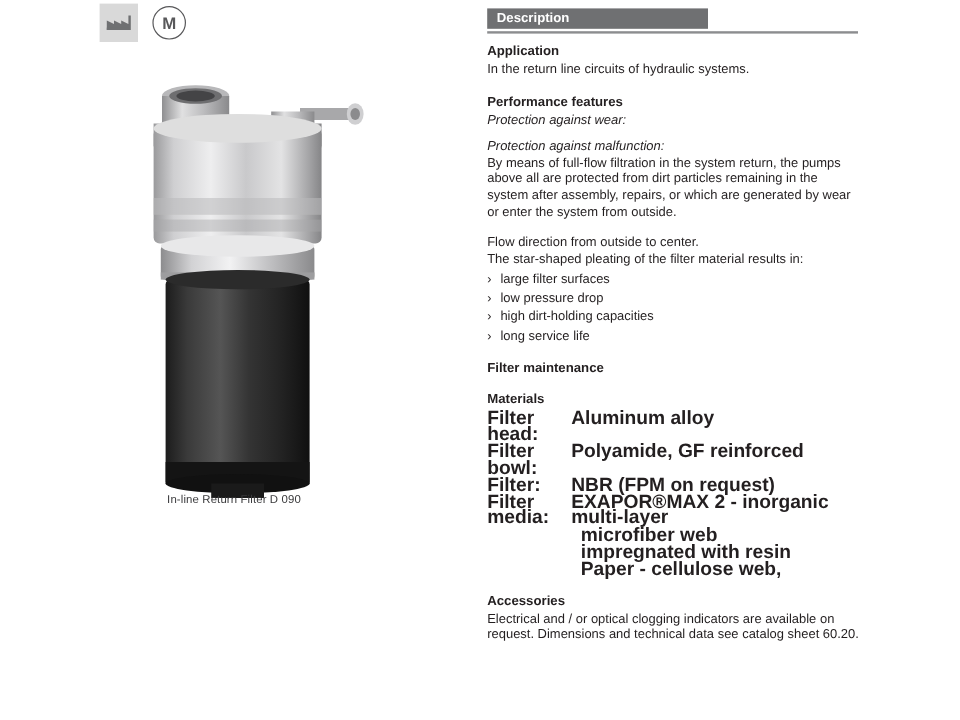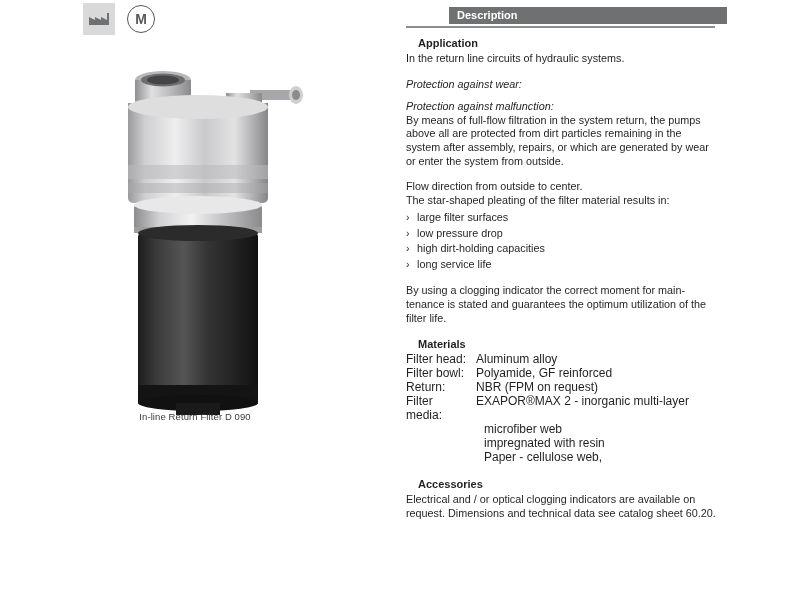"Description" .desc-bar { margin-left: 43px -> none; width: 278px -> 184px }
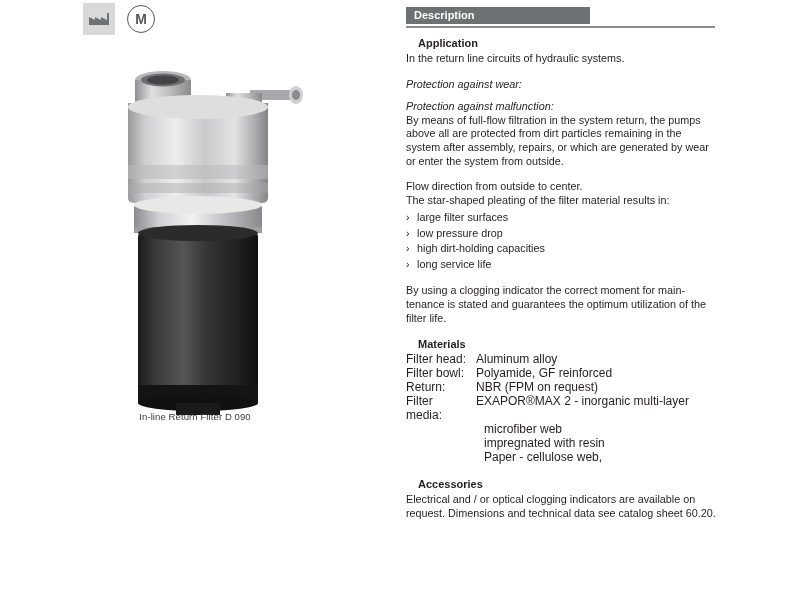"Application" .body h3 { margin: 0 0 2px 12px -> 0 0 2px 0 }
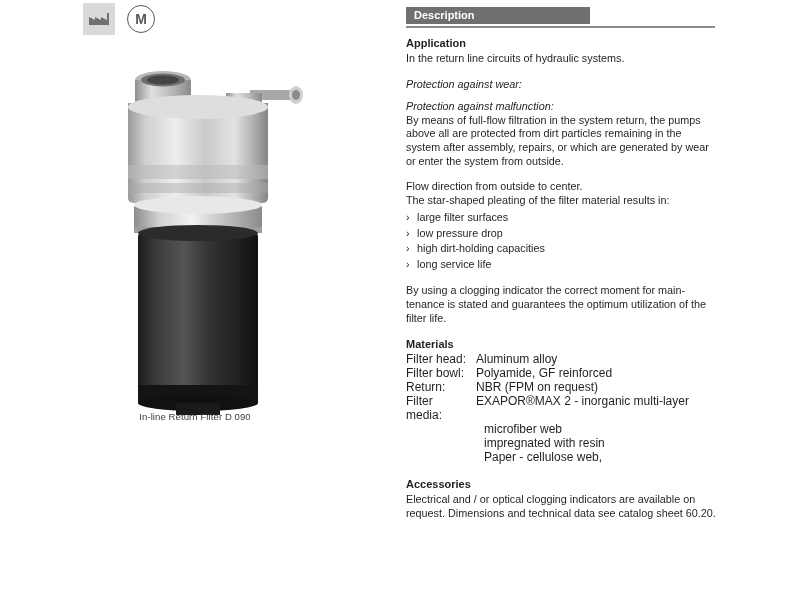"Performance features" h3 { html: none -> <h3>Performance features</h3> }
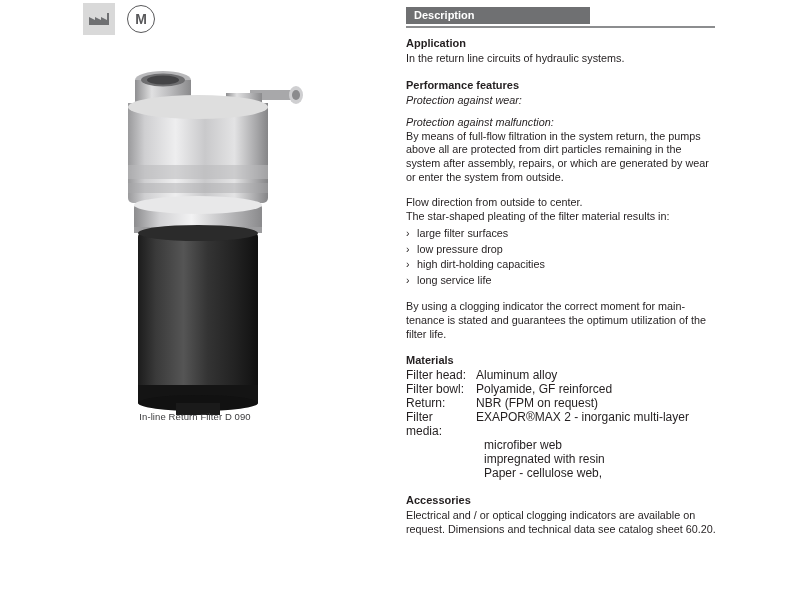"Filter maintenance" h3 { html: none -> <h3>Filter maintenance</h3> }
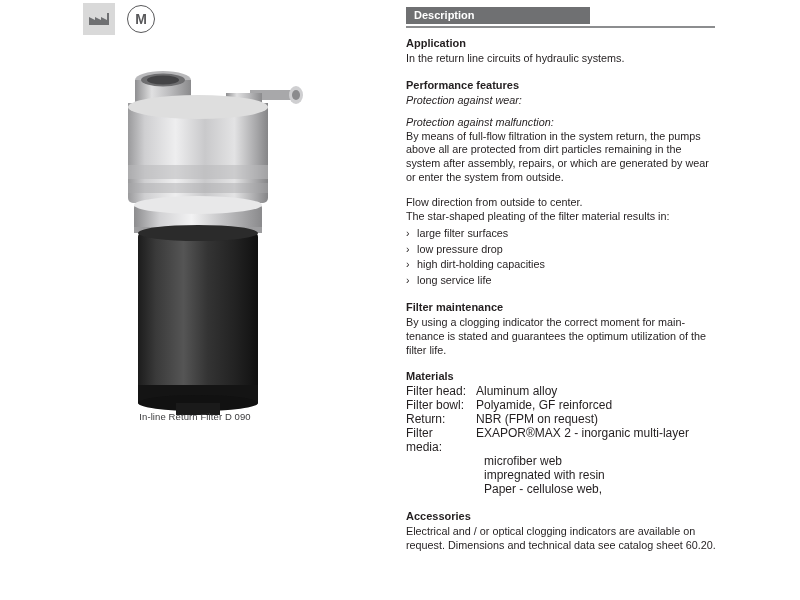"By using a clogging indicator" p { html: <p>By using a clogging indicator the correct moment for main-tenance is stated and guarantees the optimum utilization of the filter life.</p> -> none }
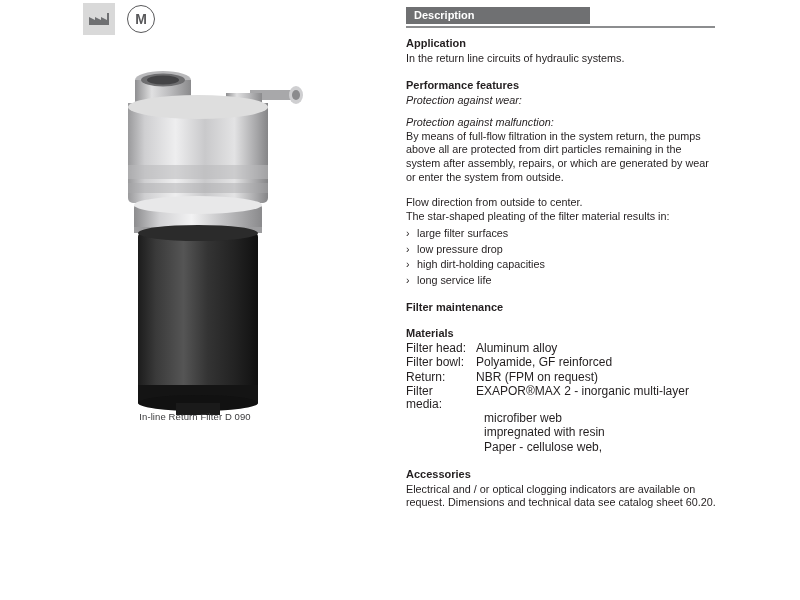"Filter head:" table.materials td { font-size: 12px -> 16px; font-weight: none -> bold }
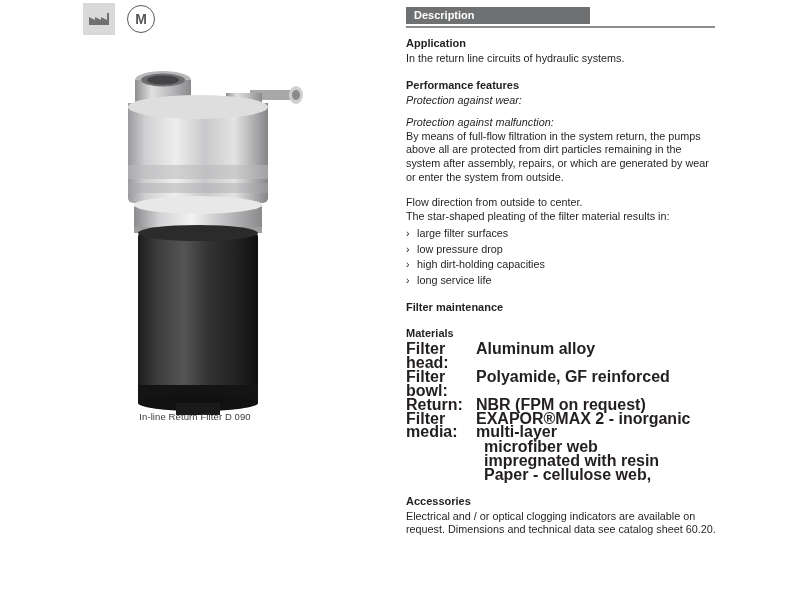"Return:" td.lbl { text: Return -> Filter }
